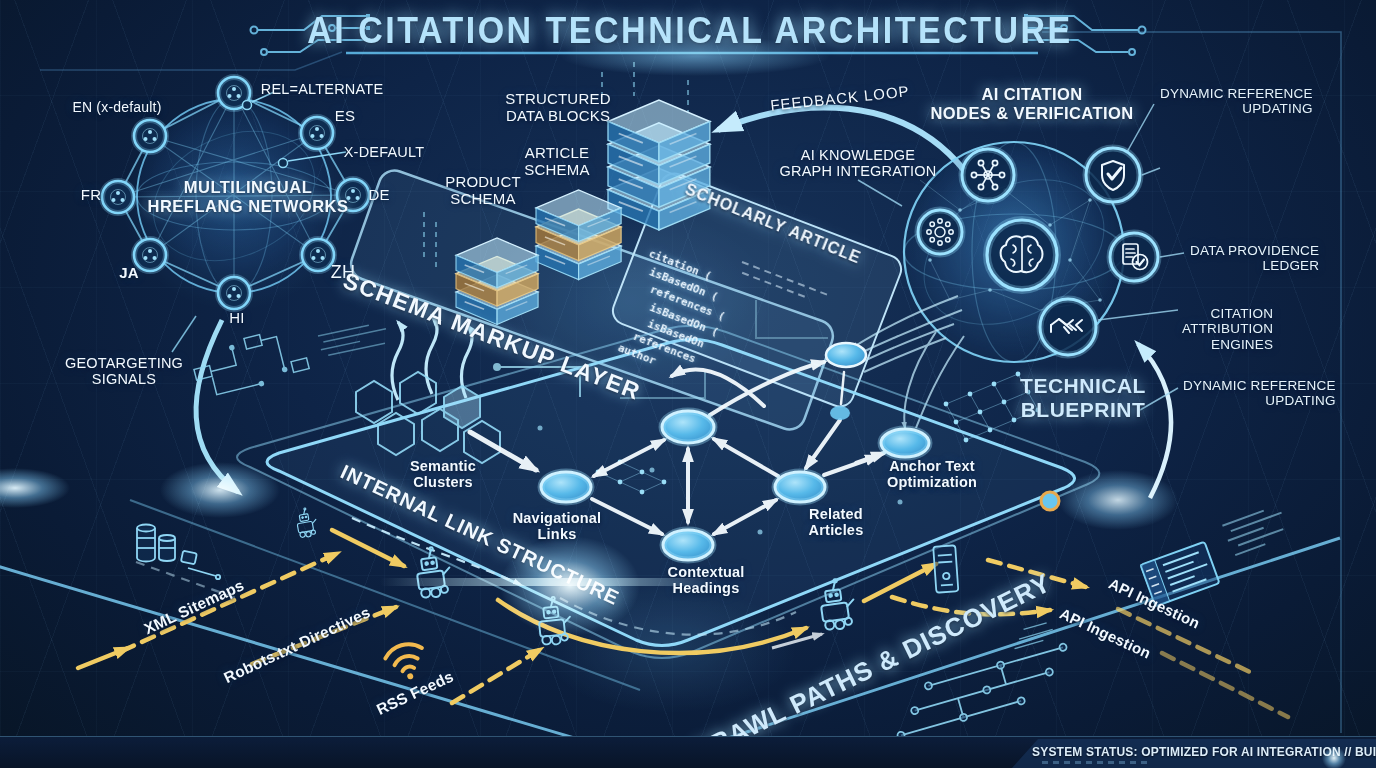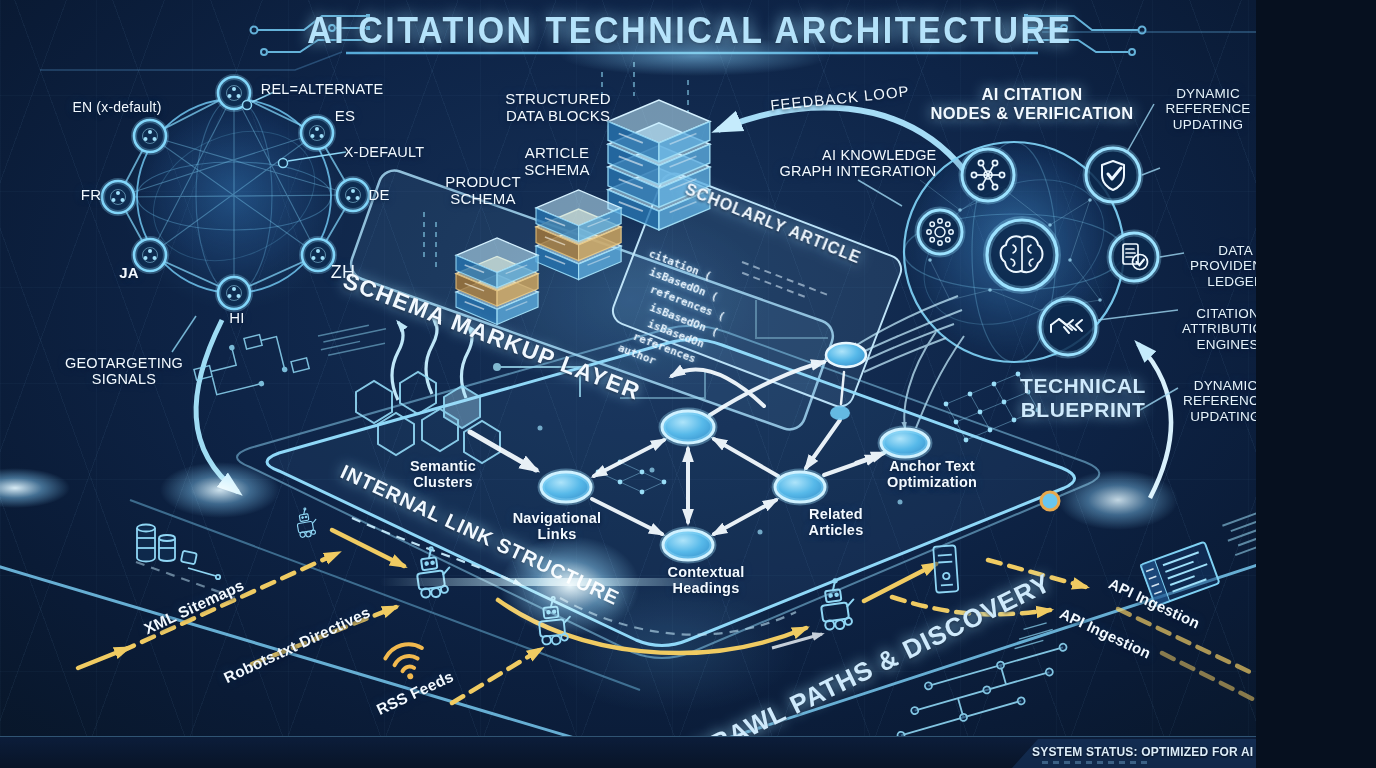"AI CITATION TECHNICAL ARCHITECTURE" .stage { width: 1256px -> 1376px }
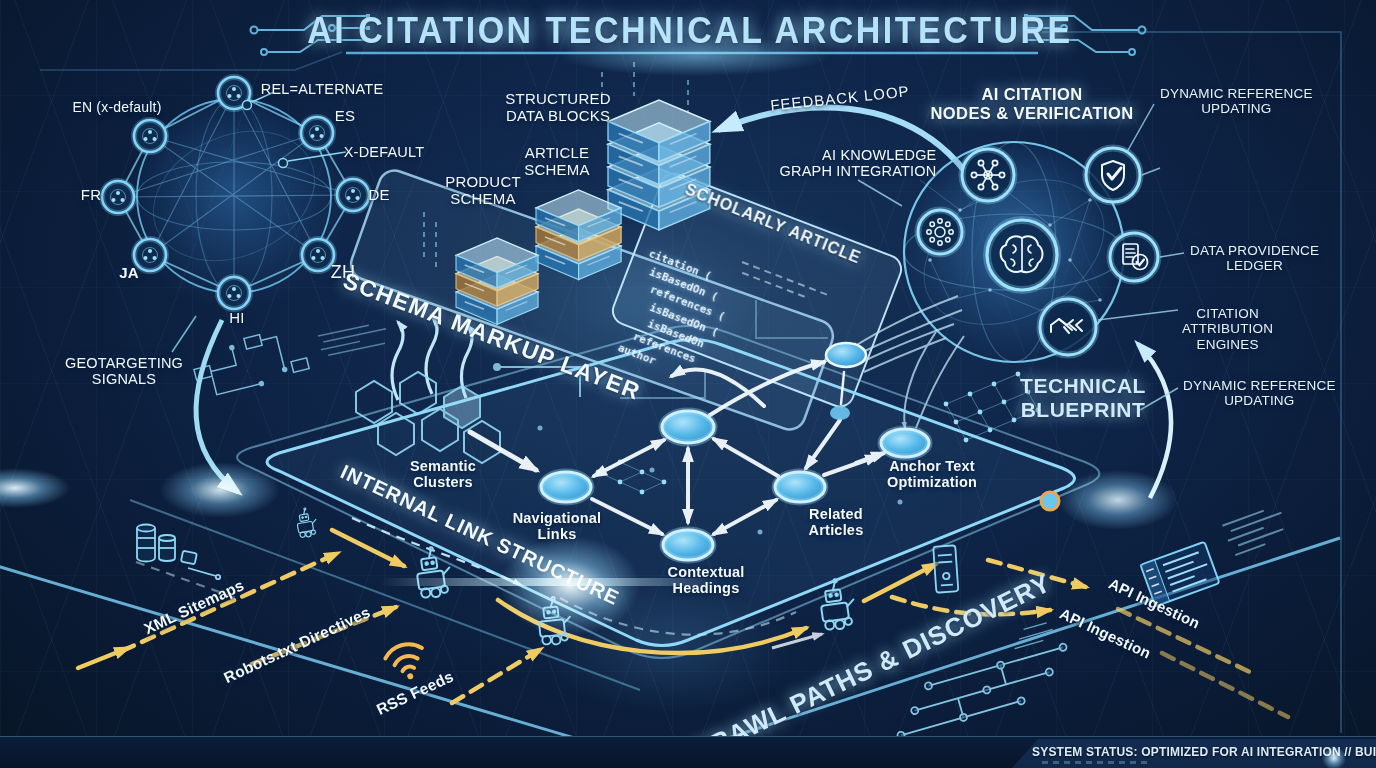"DYNAMIC REFERENCE" .lbl.left { text-align: center -> right }
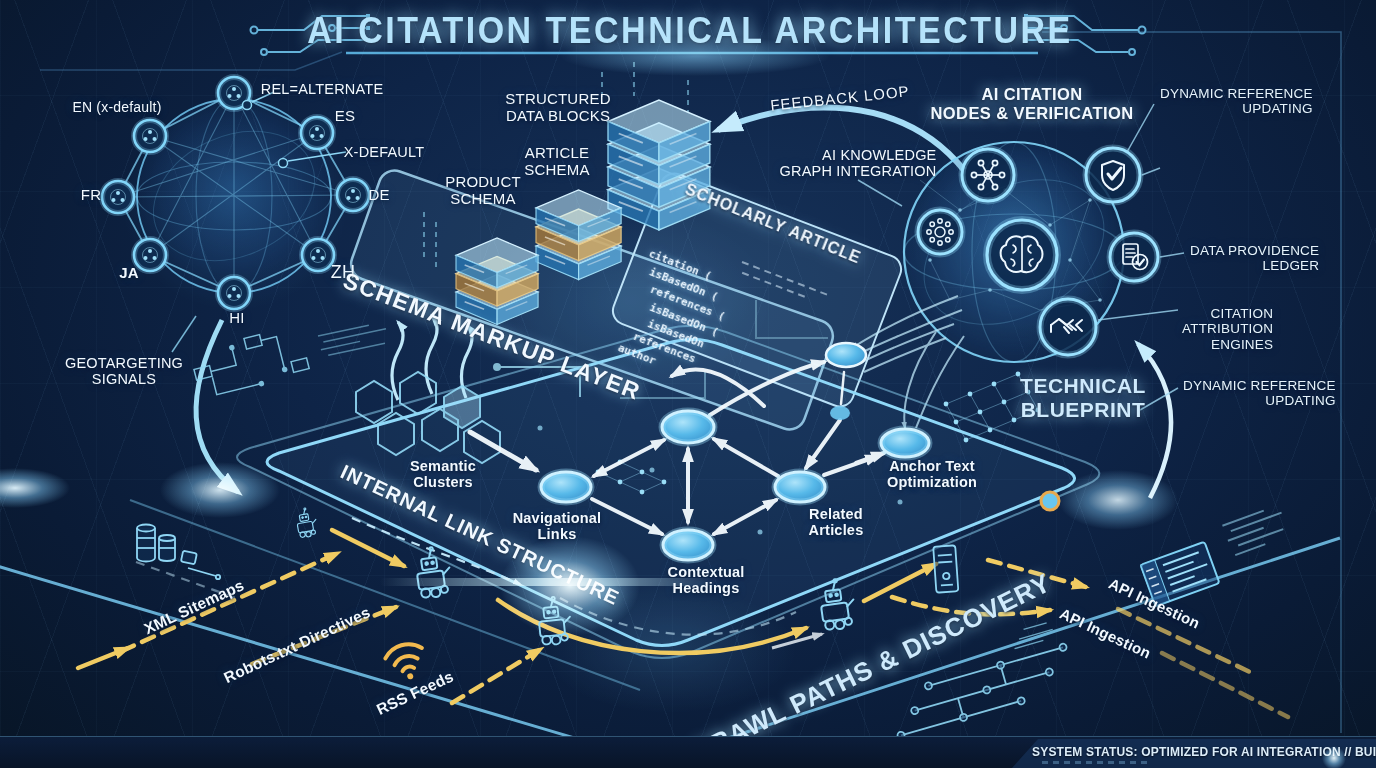"AI KNOWLEDGE" div.lbl { text-align: right -> none }
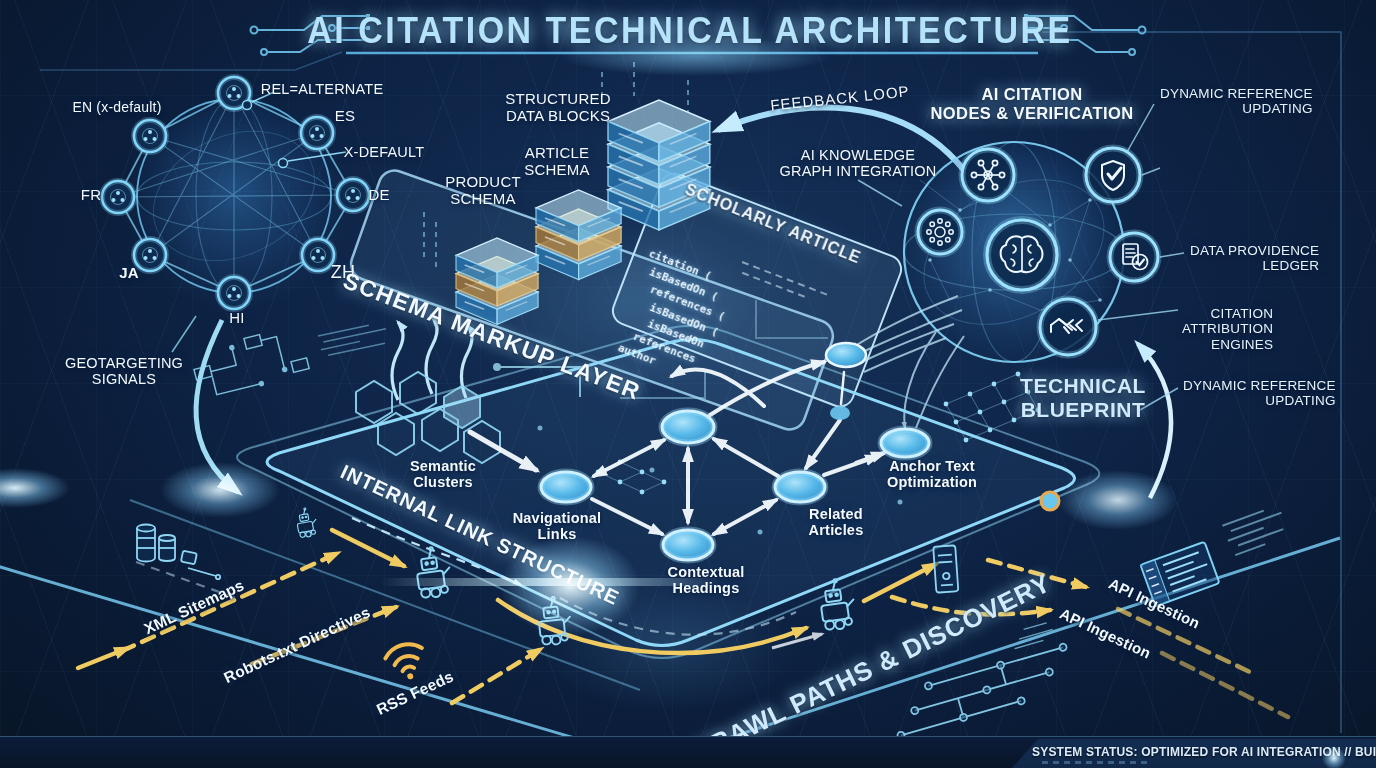"MULTILINGUAL" div.lbl { html: none -> <div>MULTILINGUAL HREFLANG NETWORKS</div> }
